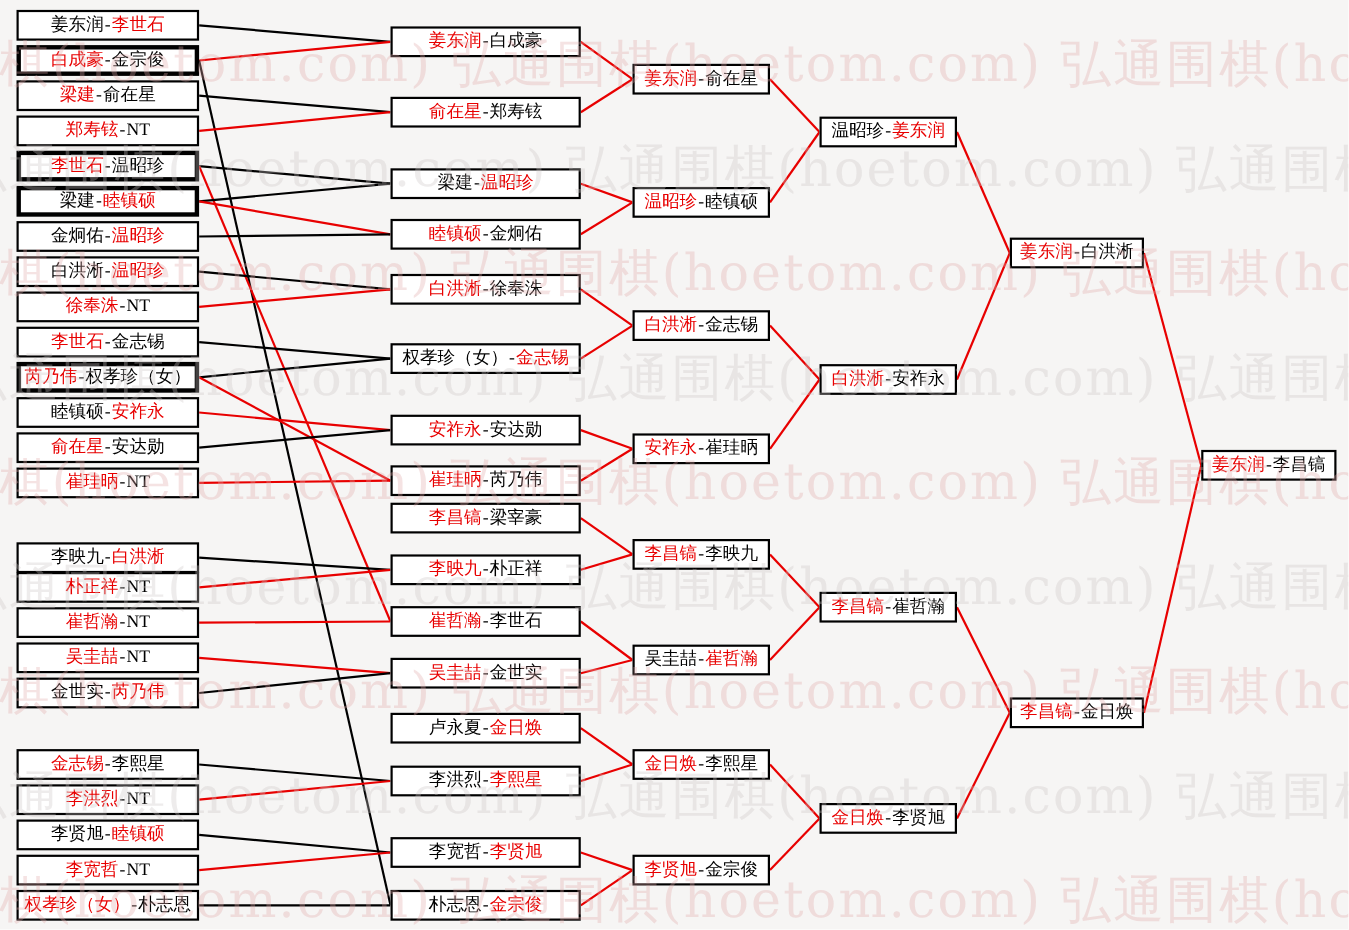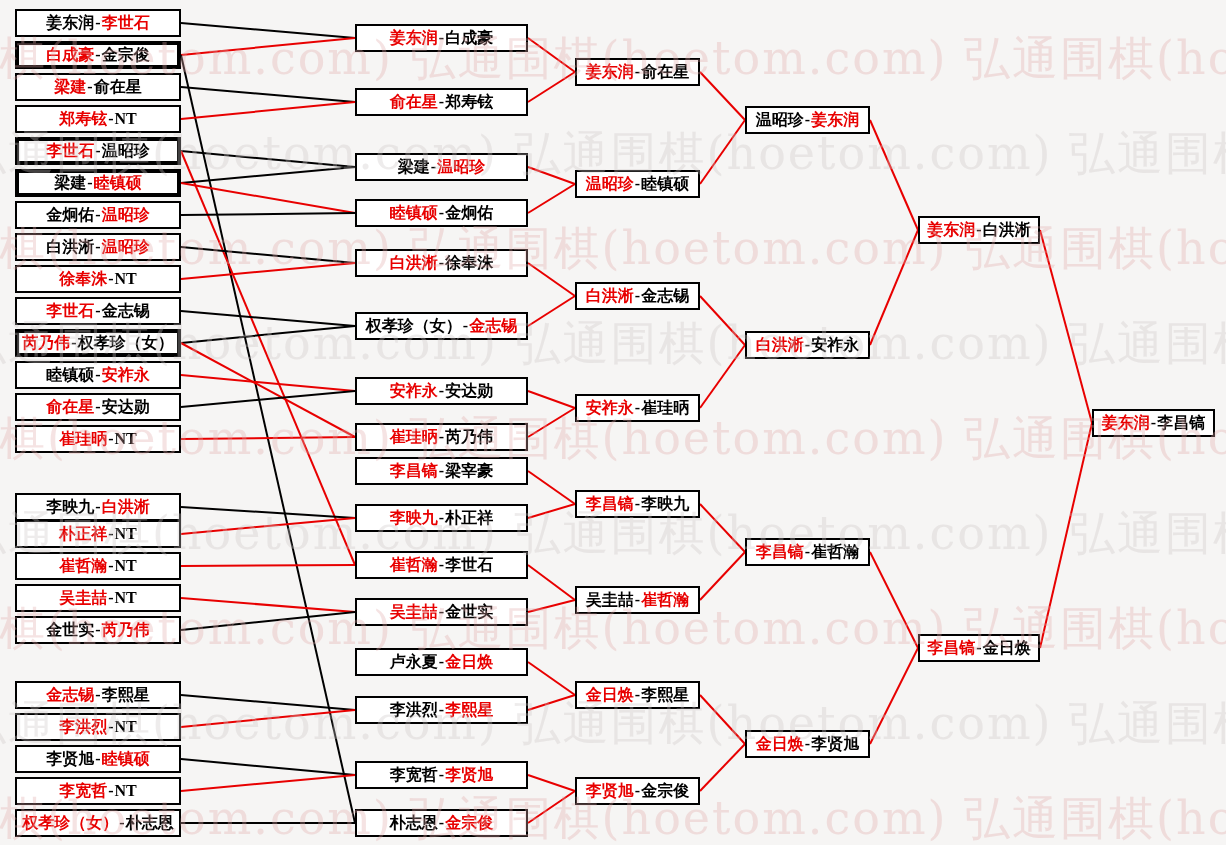"姜东润" #boxes { font-weight: bold -> none }
